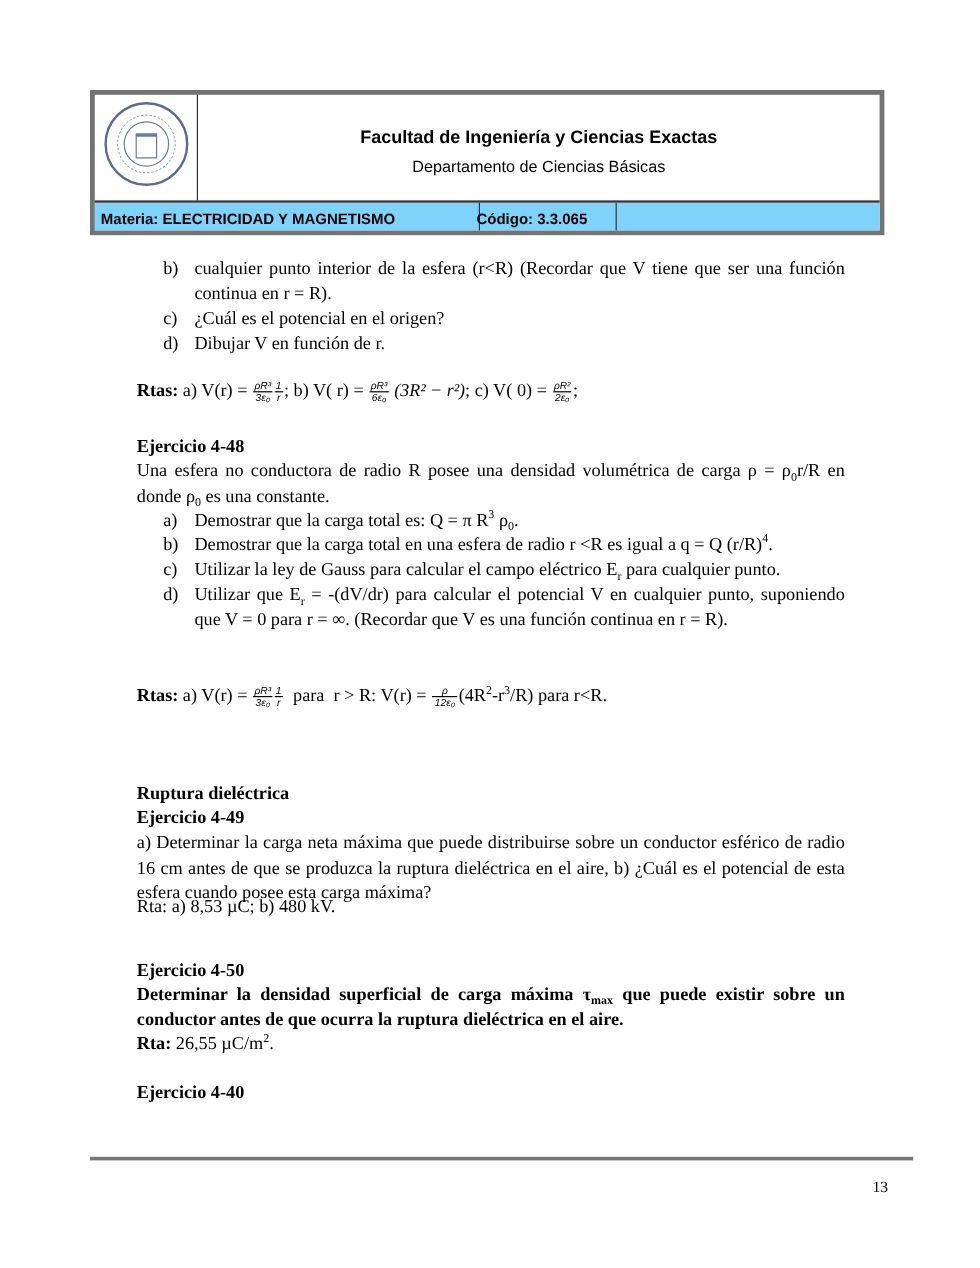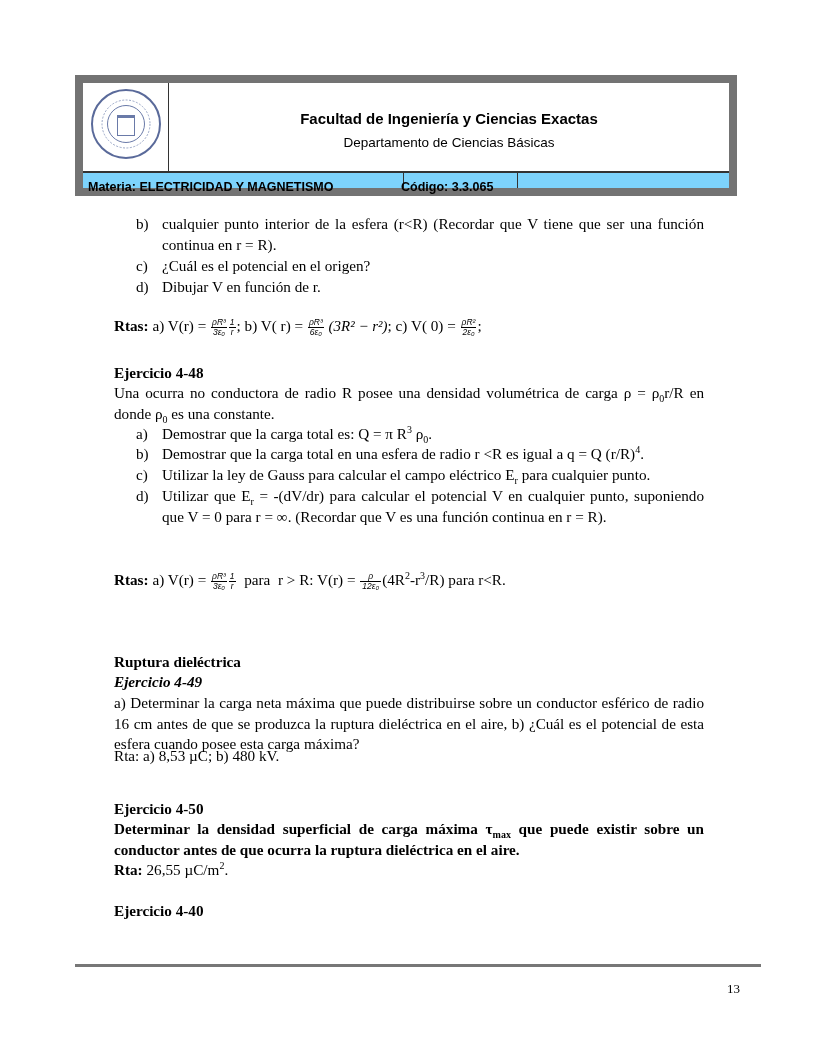"Facultad de Ingeniería y Ciencias" .hdr { border: 8px solid #737373 -> 4px solid #737373 }
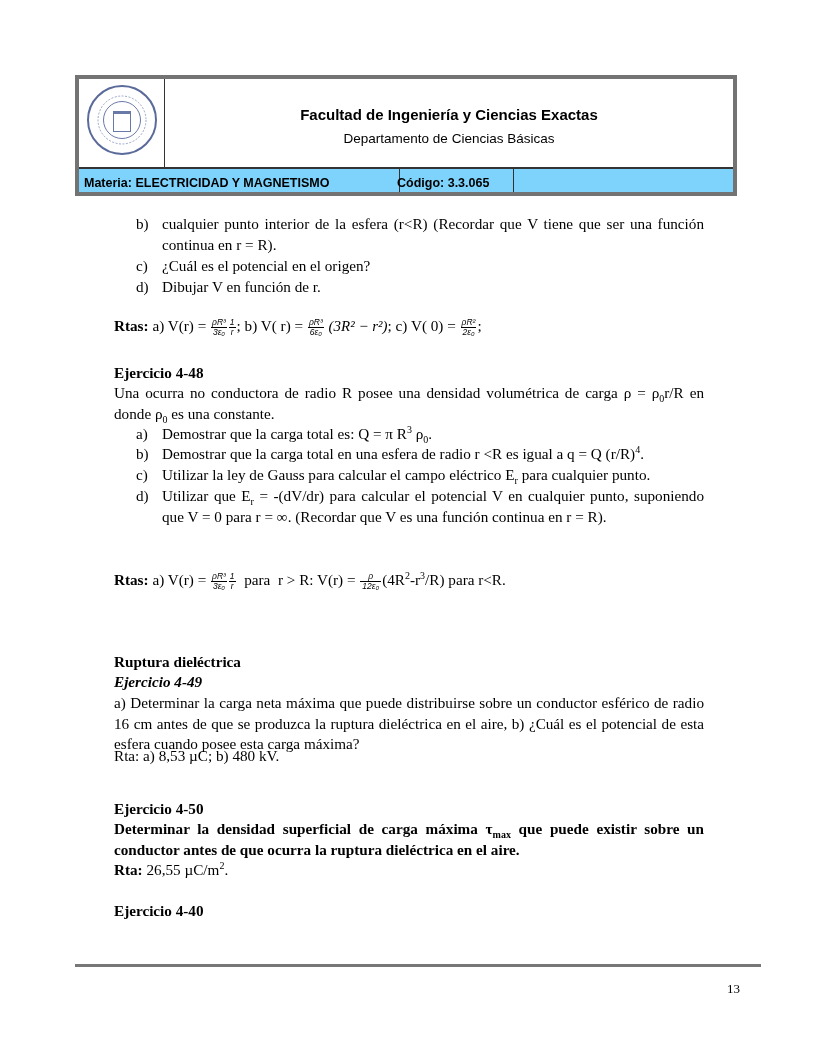"Una ocurra no conductora de" span { text: ocurra -> esfera }
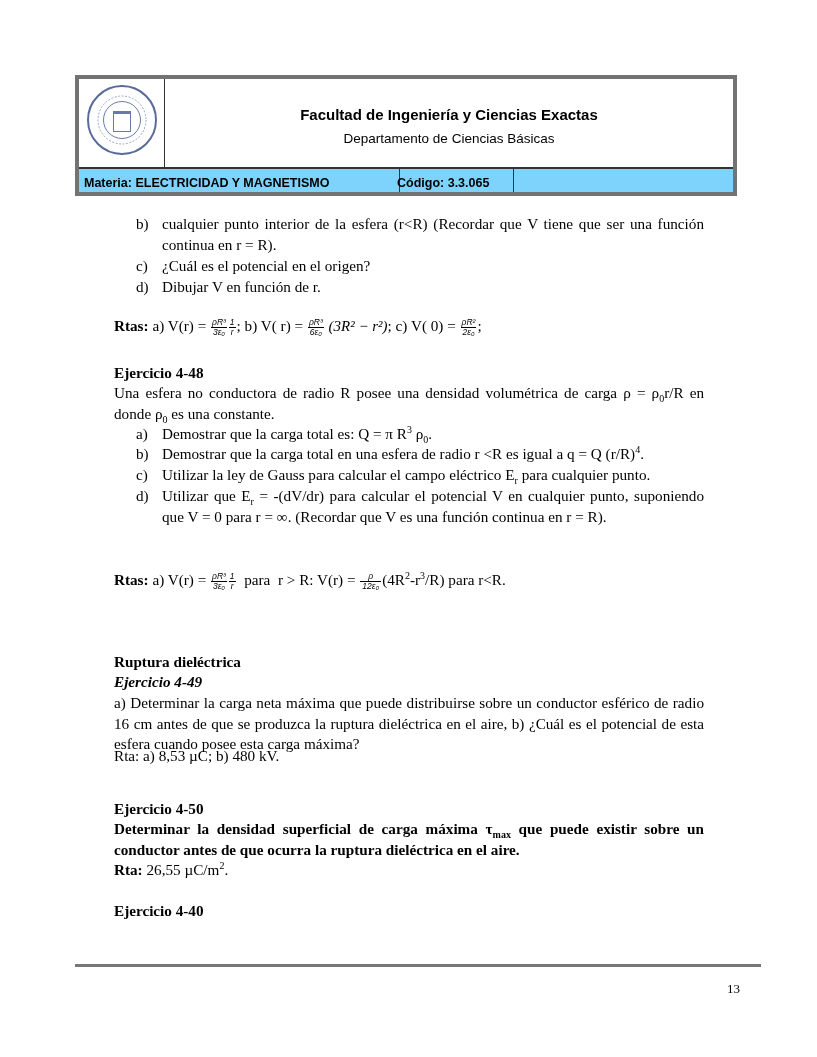"Ejercicio 4-49" div.txt { font-style: italic -> none }
